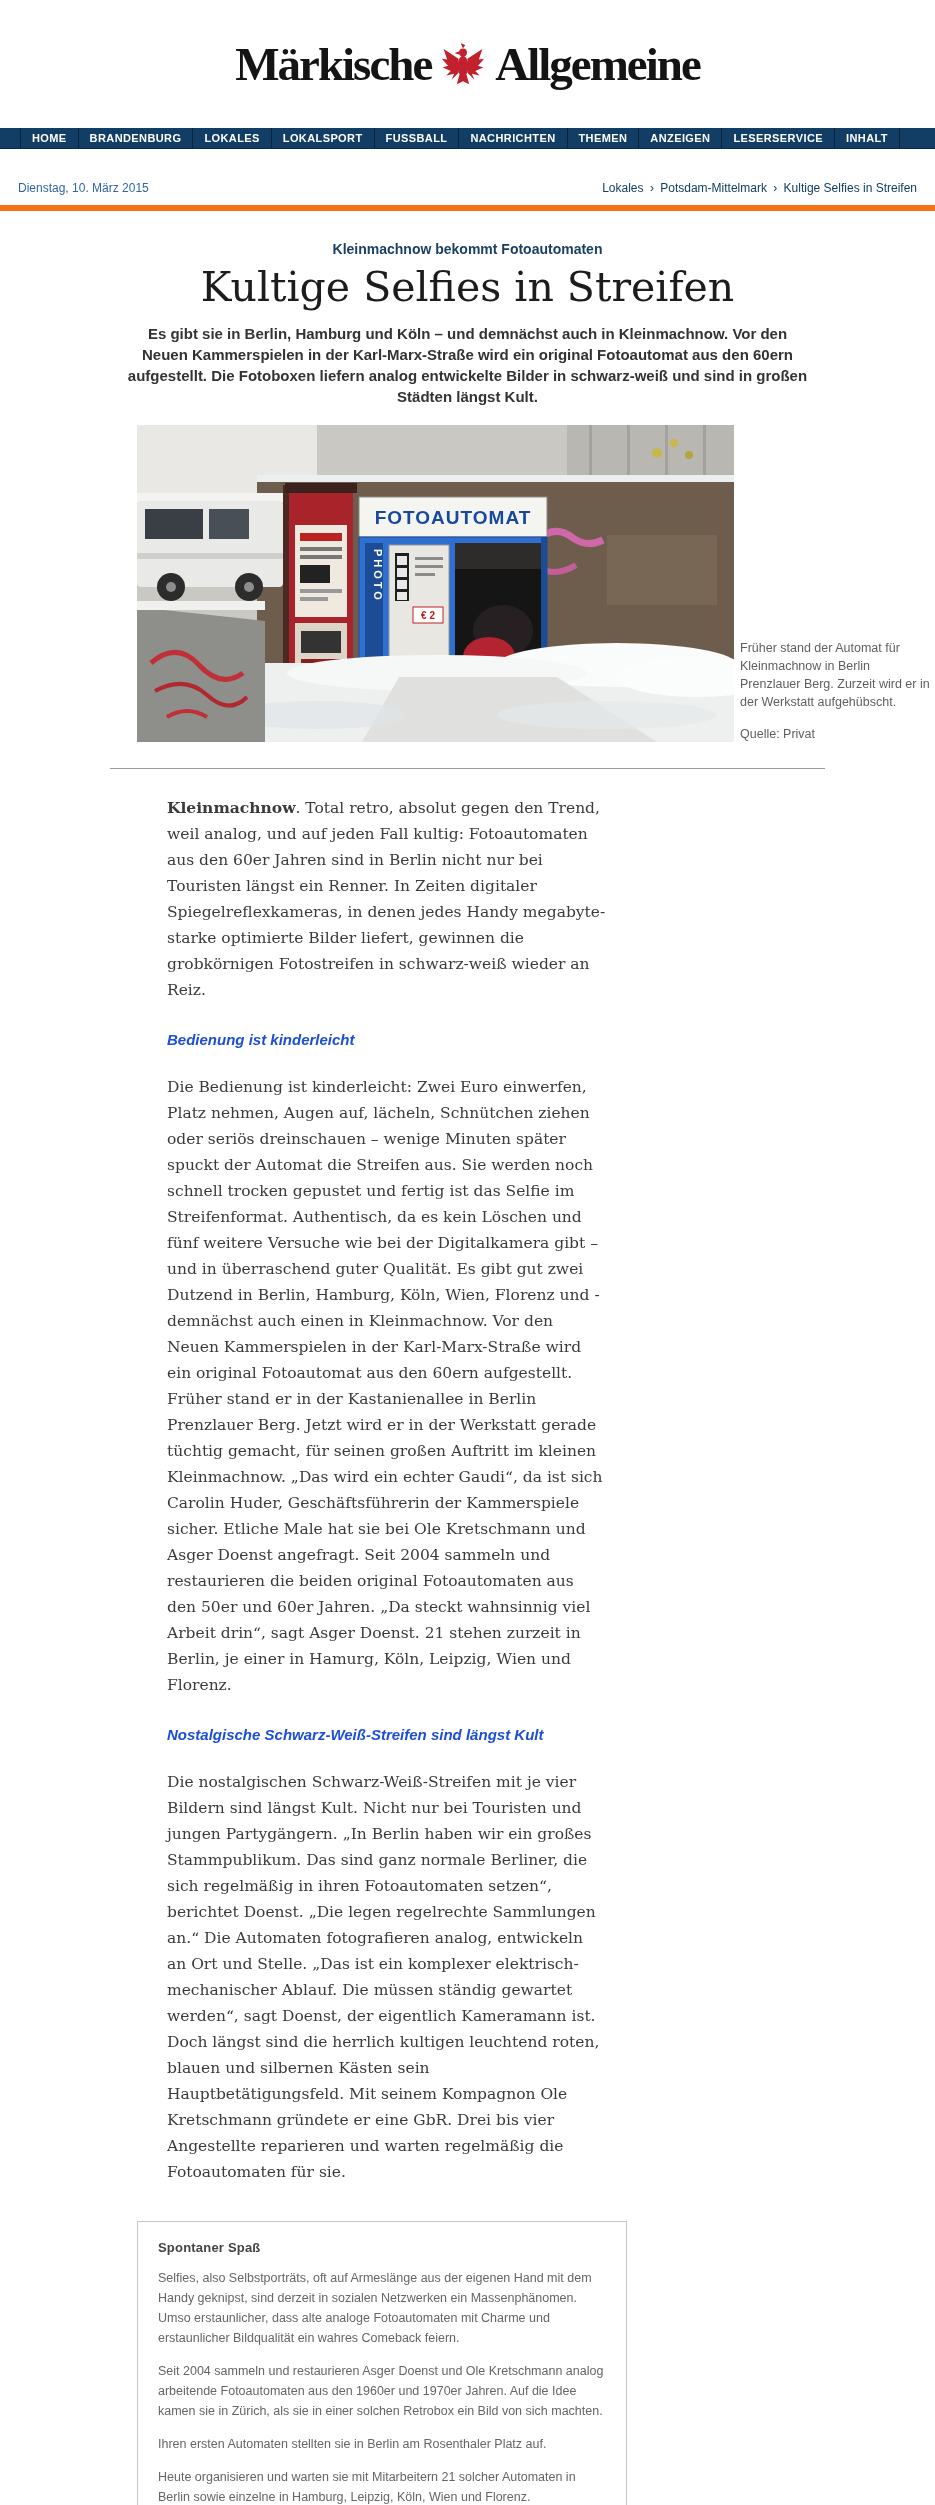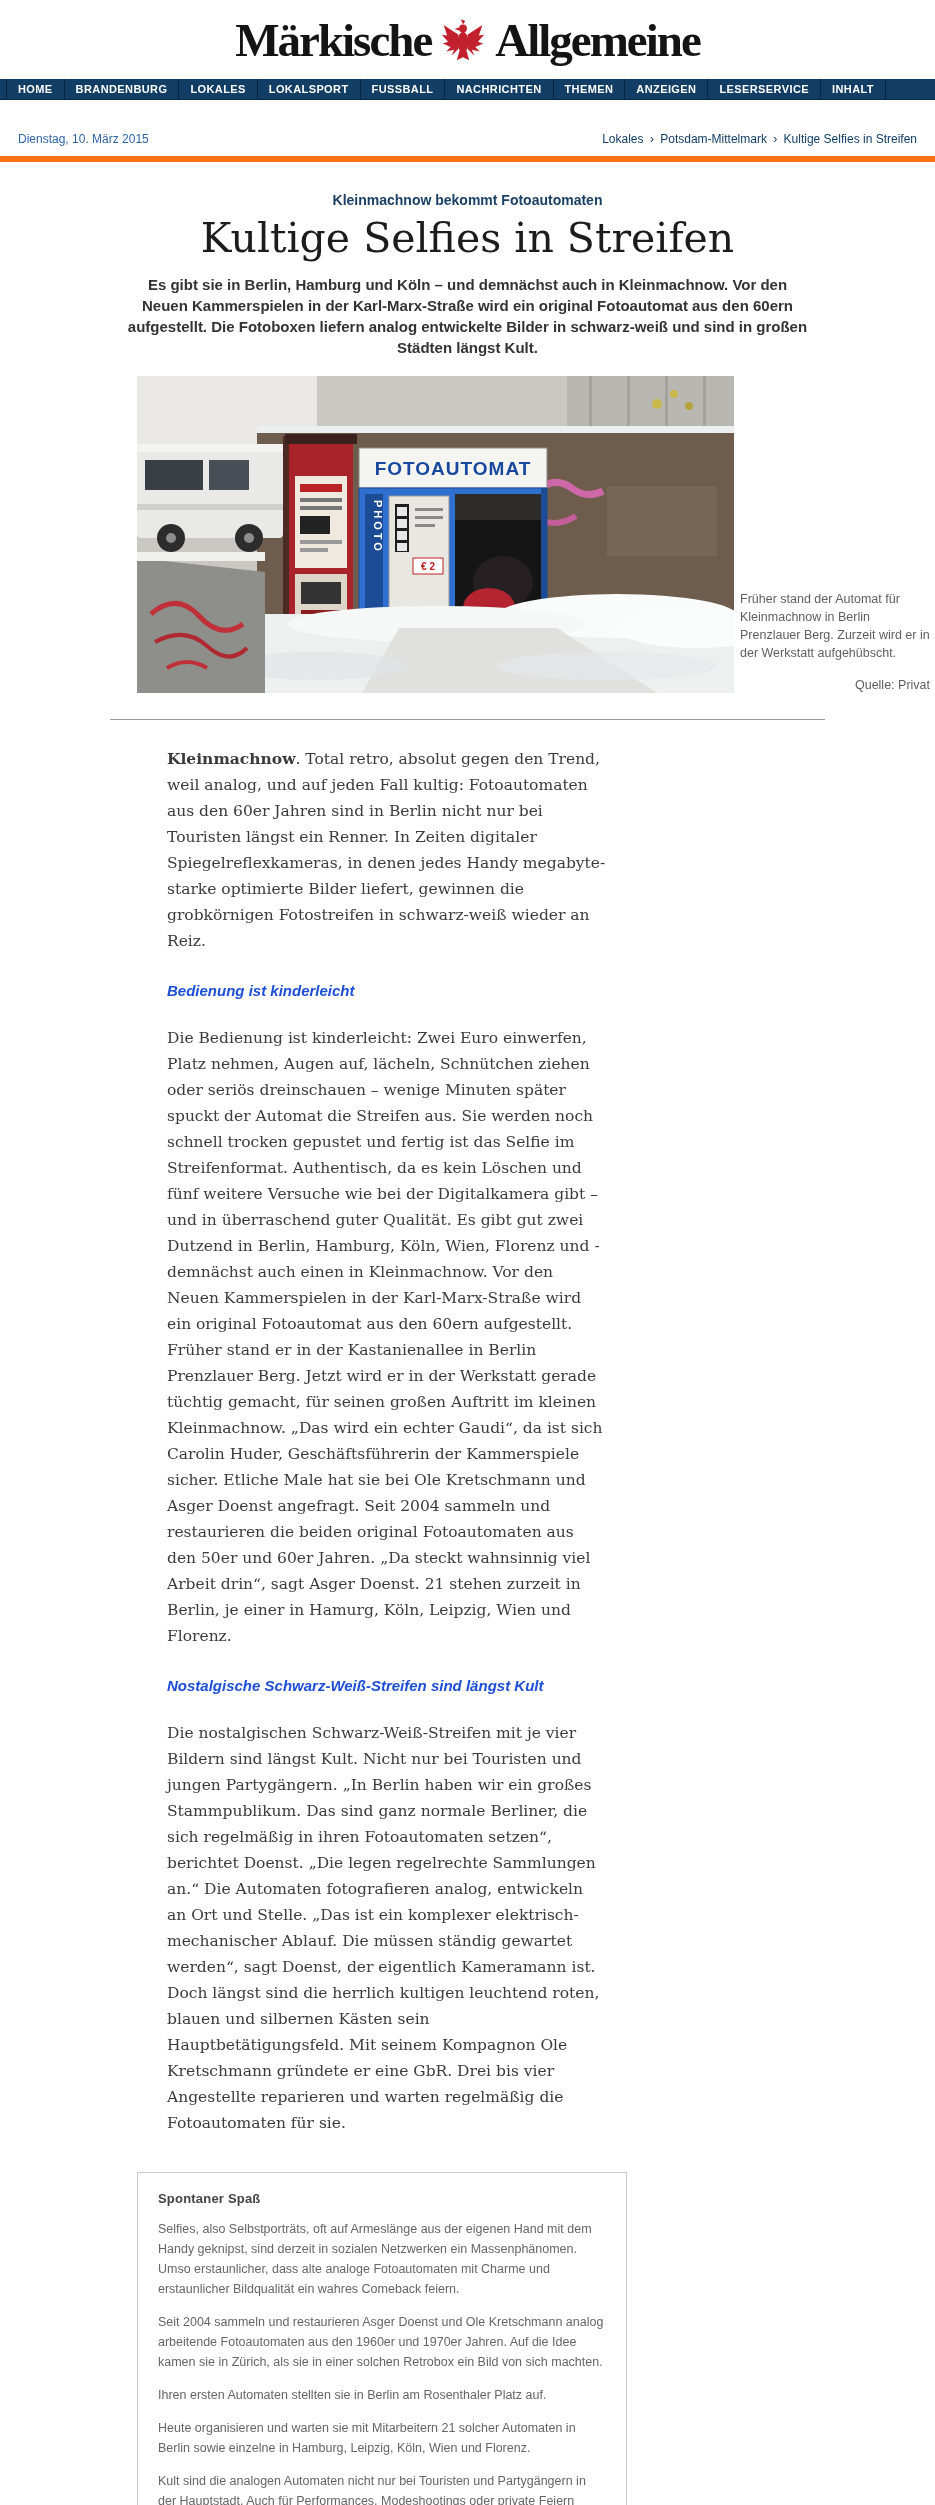"Märkische" .masthead { height: 79px -> 128px }
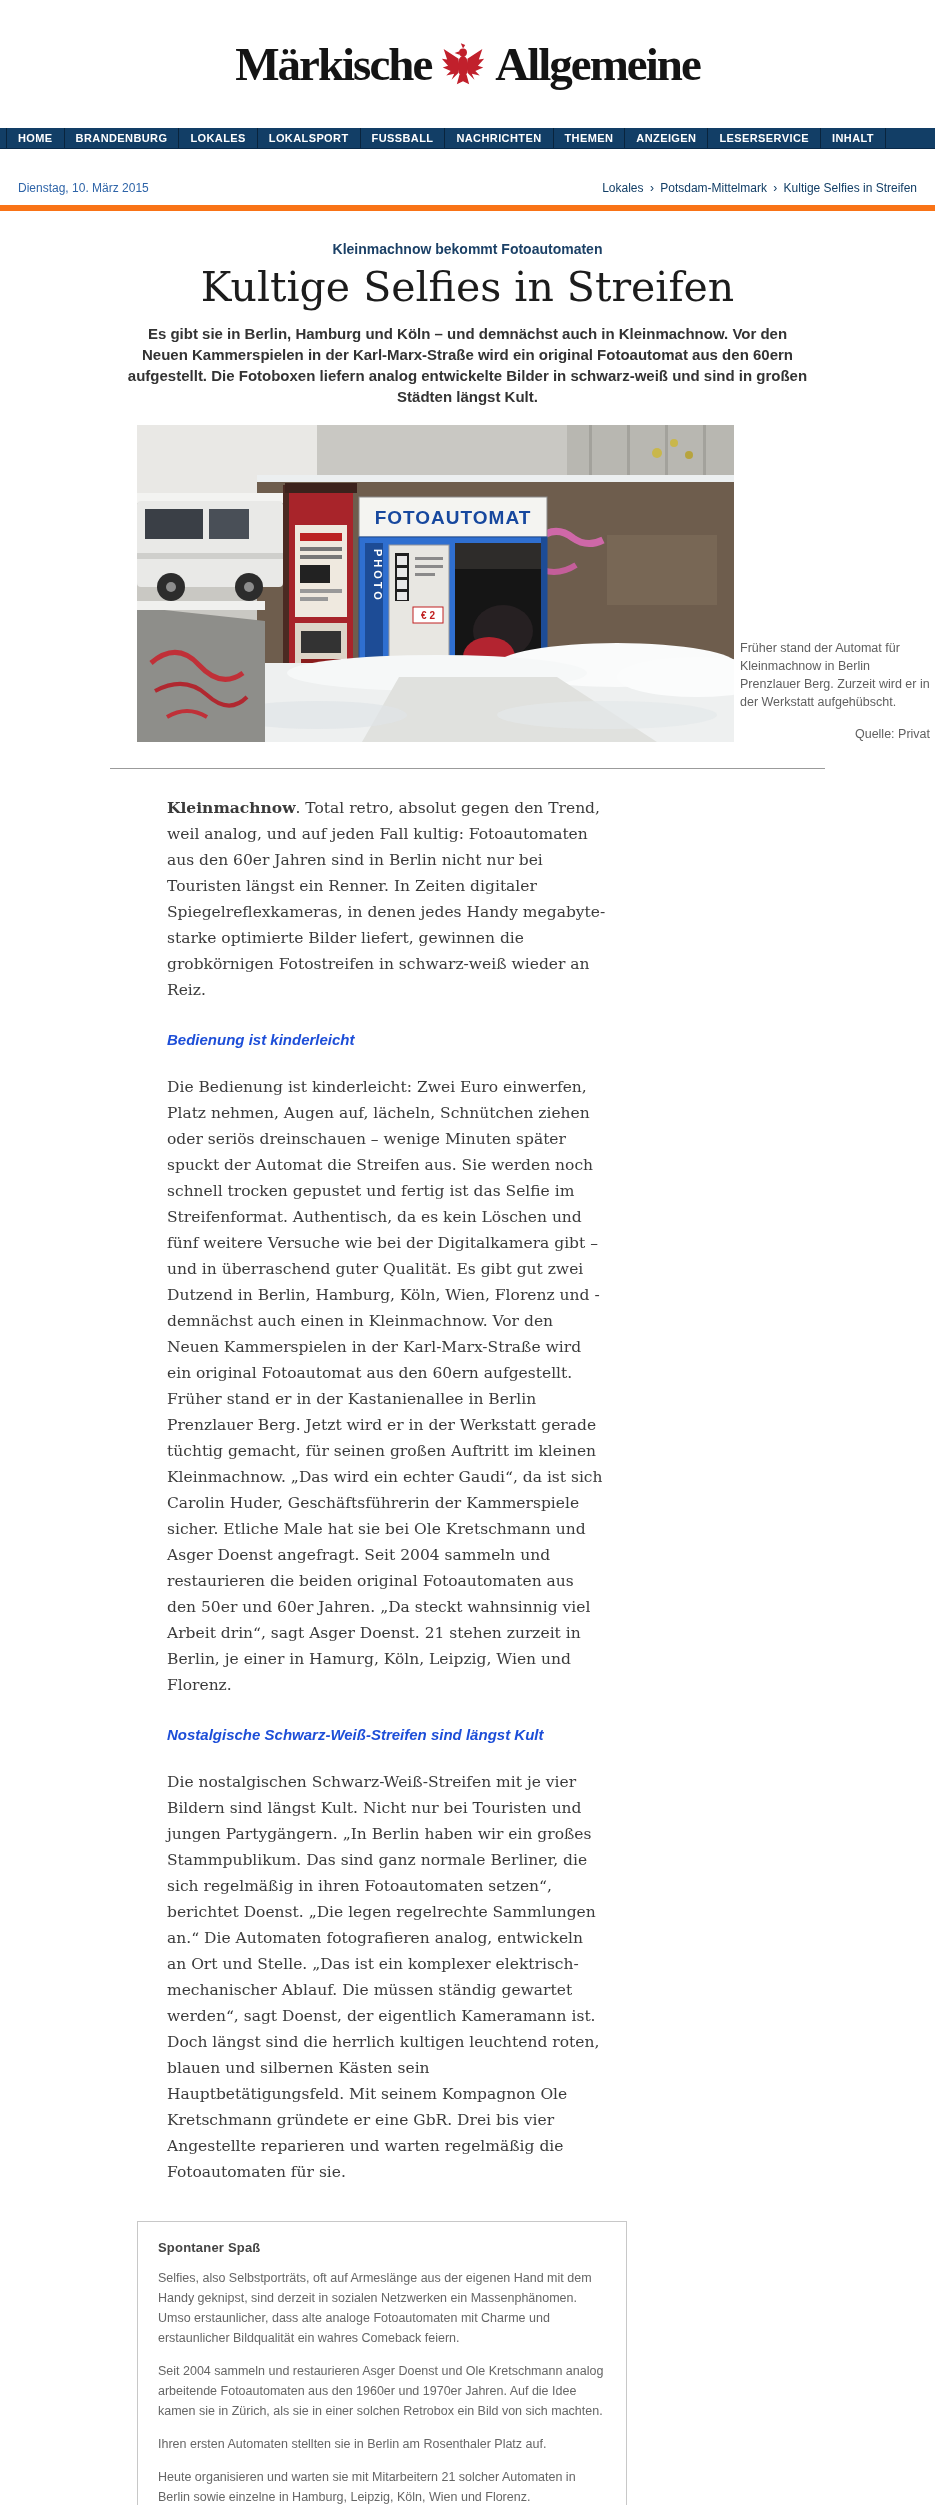"HOME" .navbar { padding-left: 6px -> 20px }
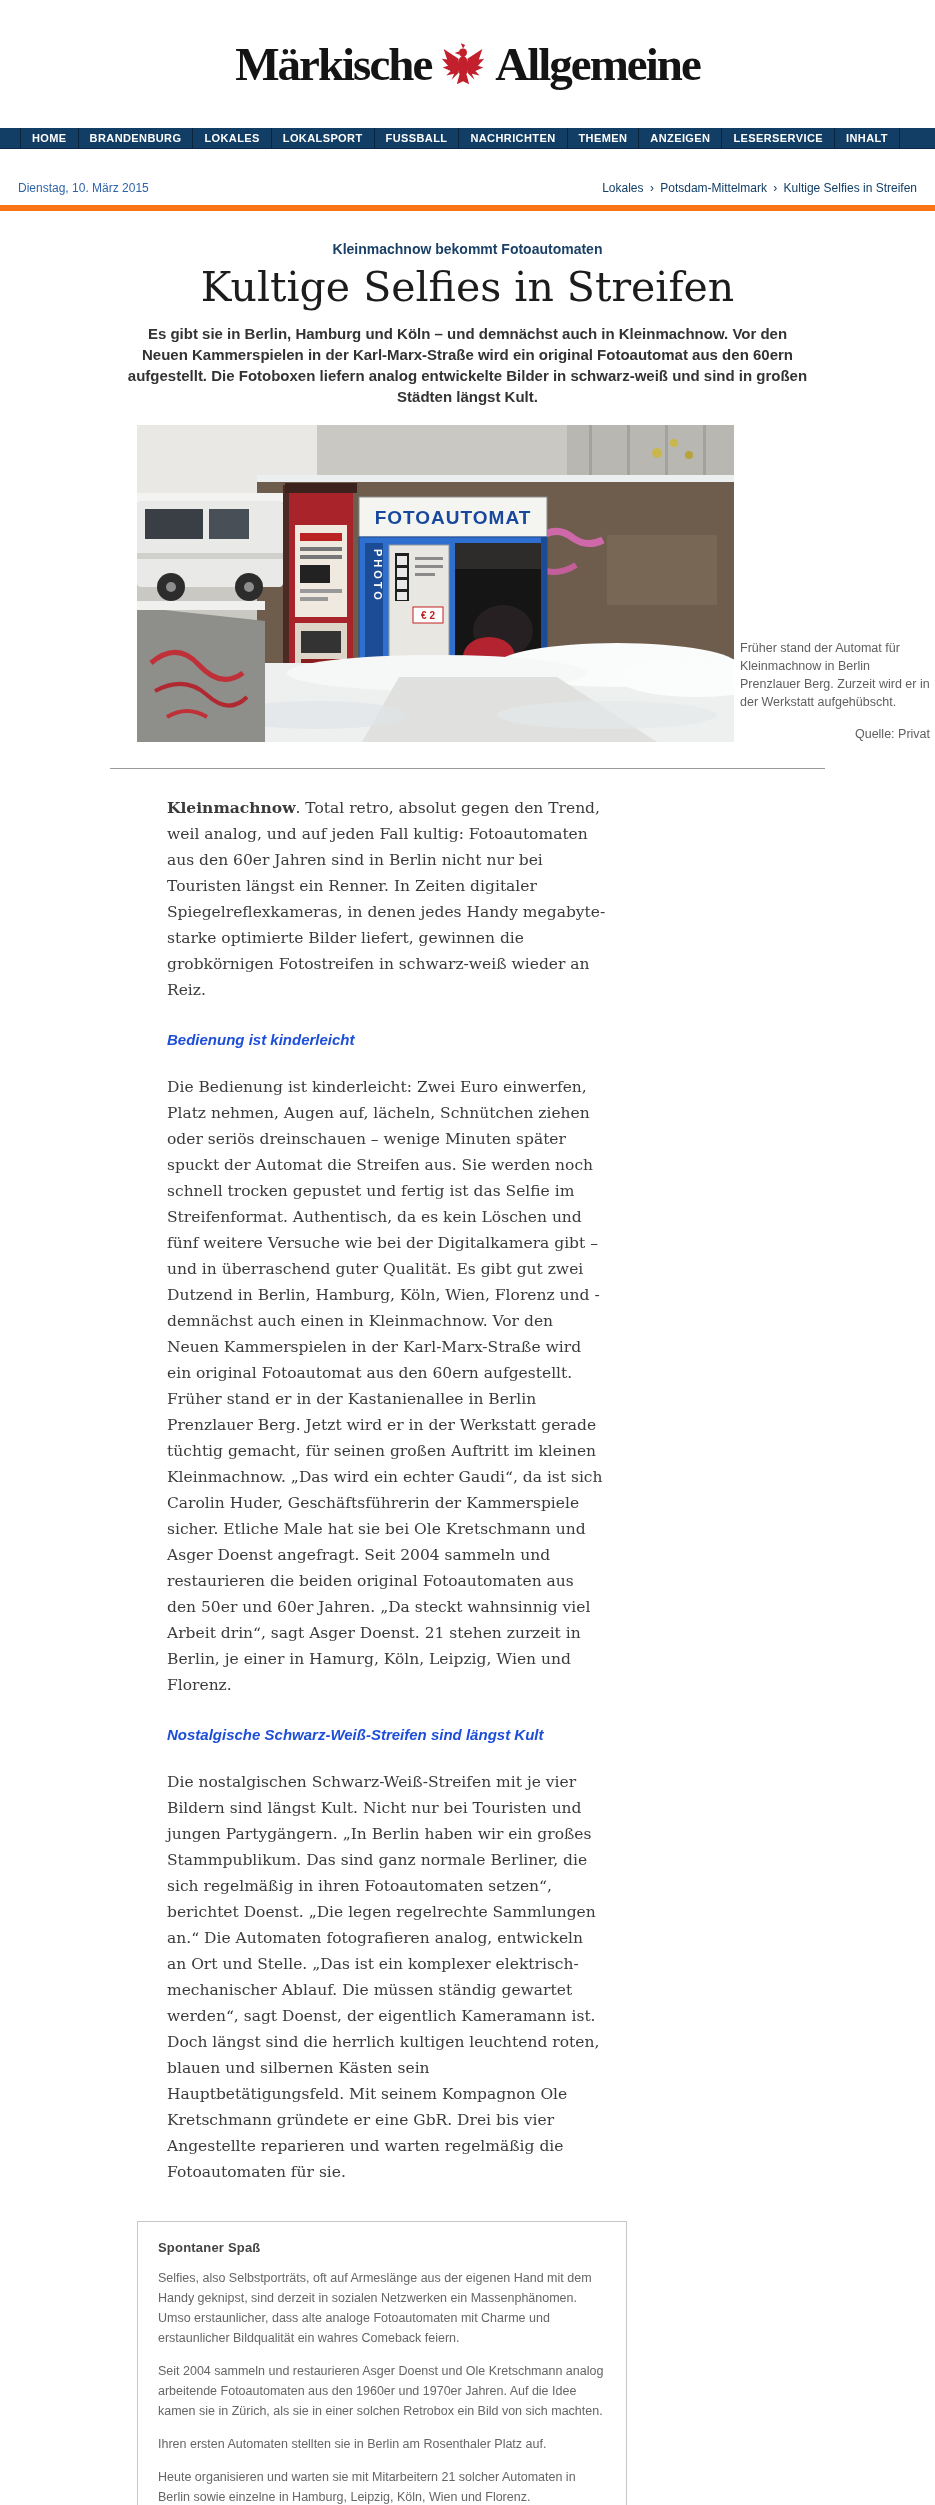"Quelle: Privat" .src { text-align: right -> left }
